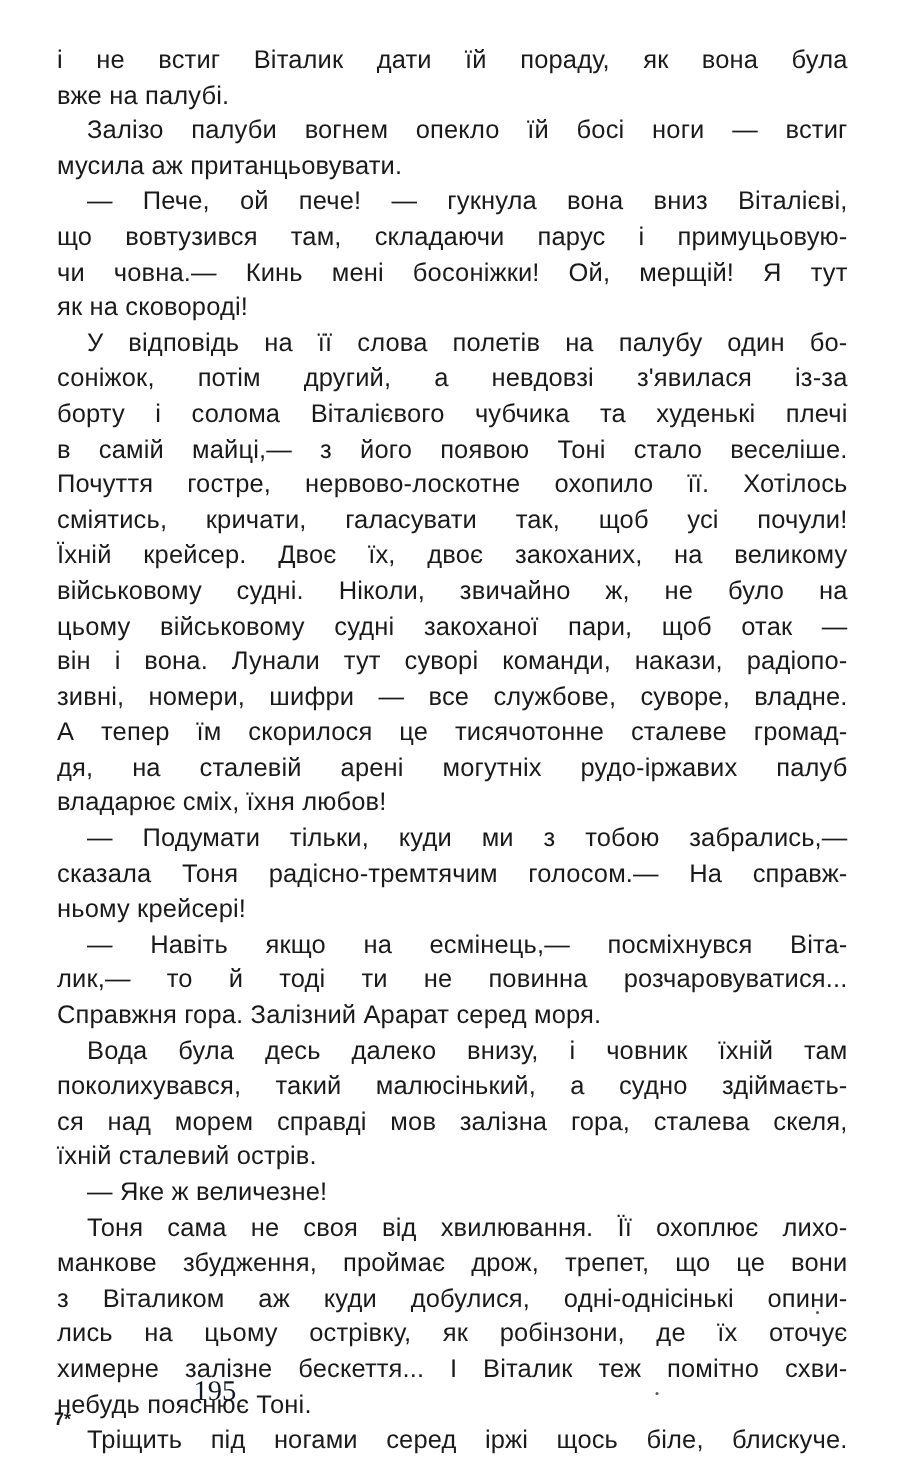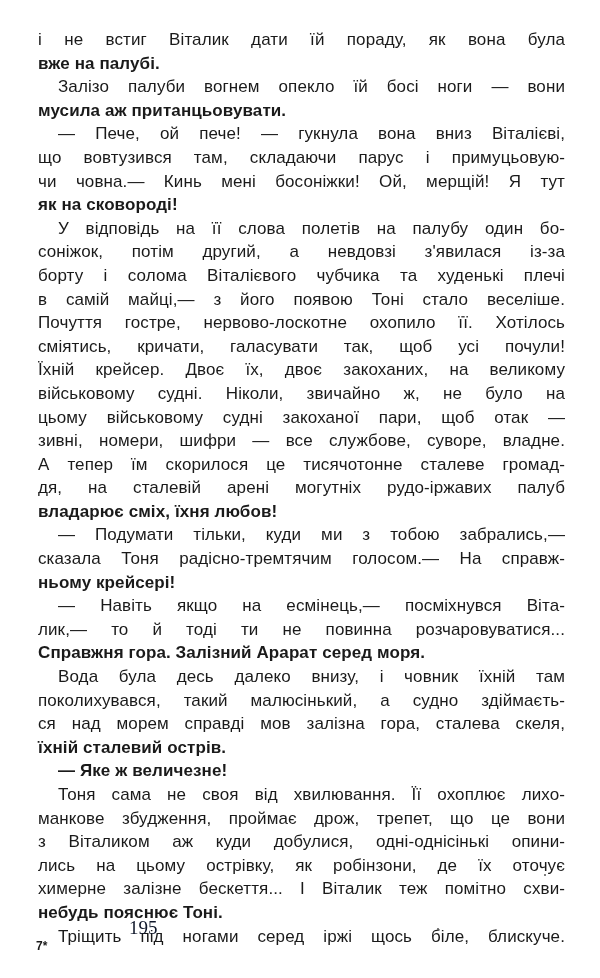"вже на палубі." .line.last { font-weight: bold -> none }
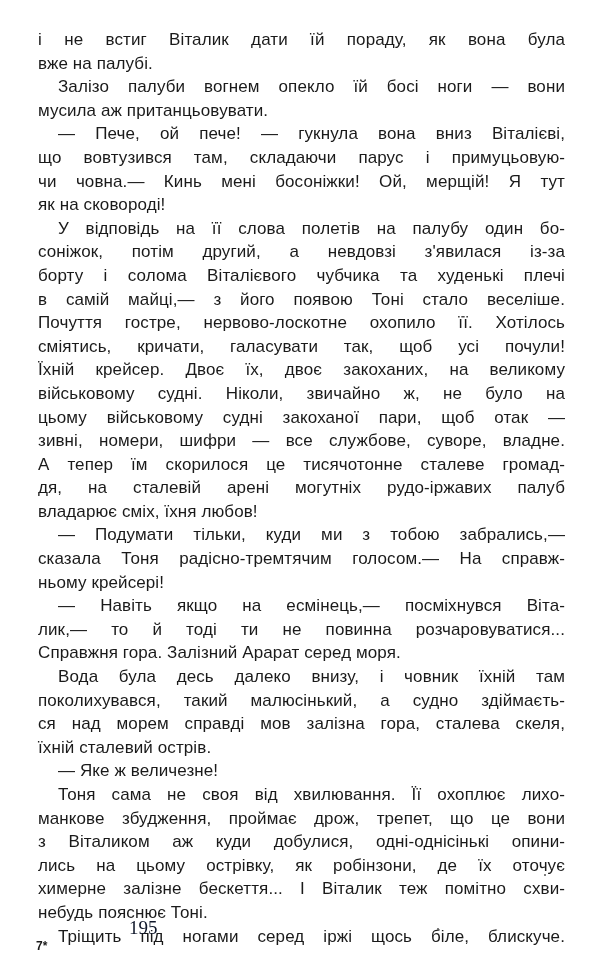"Залізо палуби вогнем опекло їй" div.line { text: вони -> встиг }
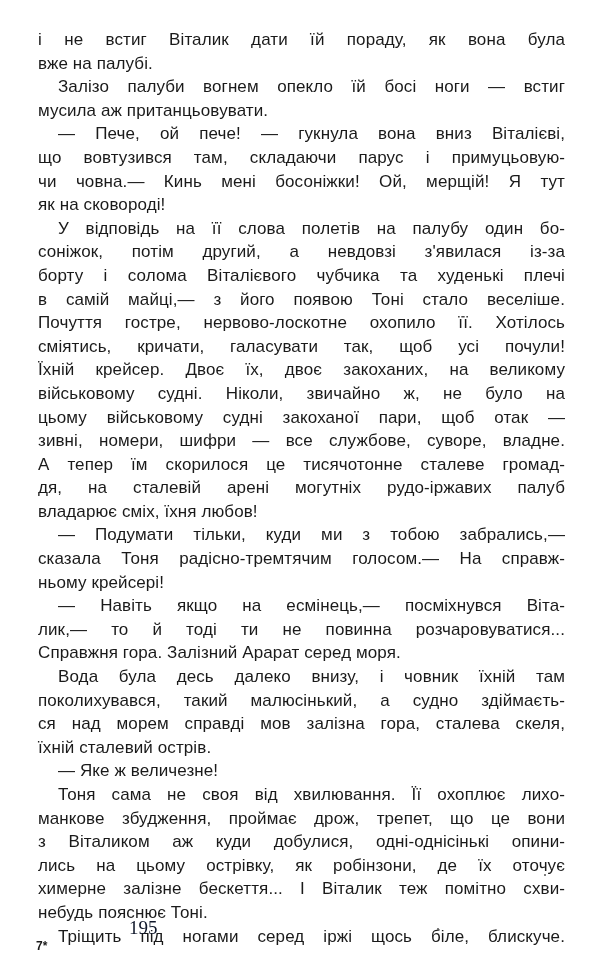"він і вона. Лунали тут" div.line { html: none -> <div>він і вона. Лунали тут суворі команди, накази, радіопо-</div> }
